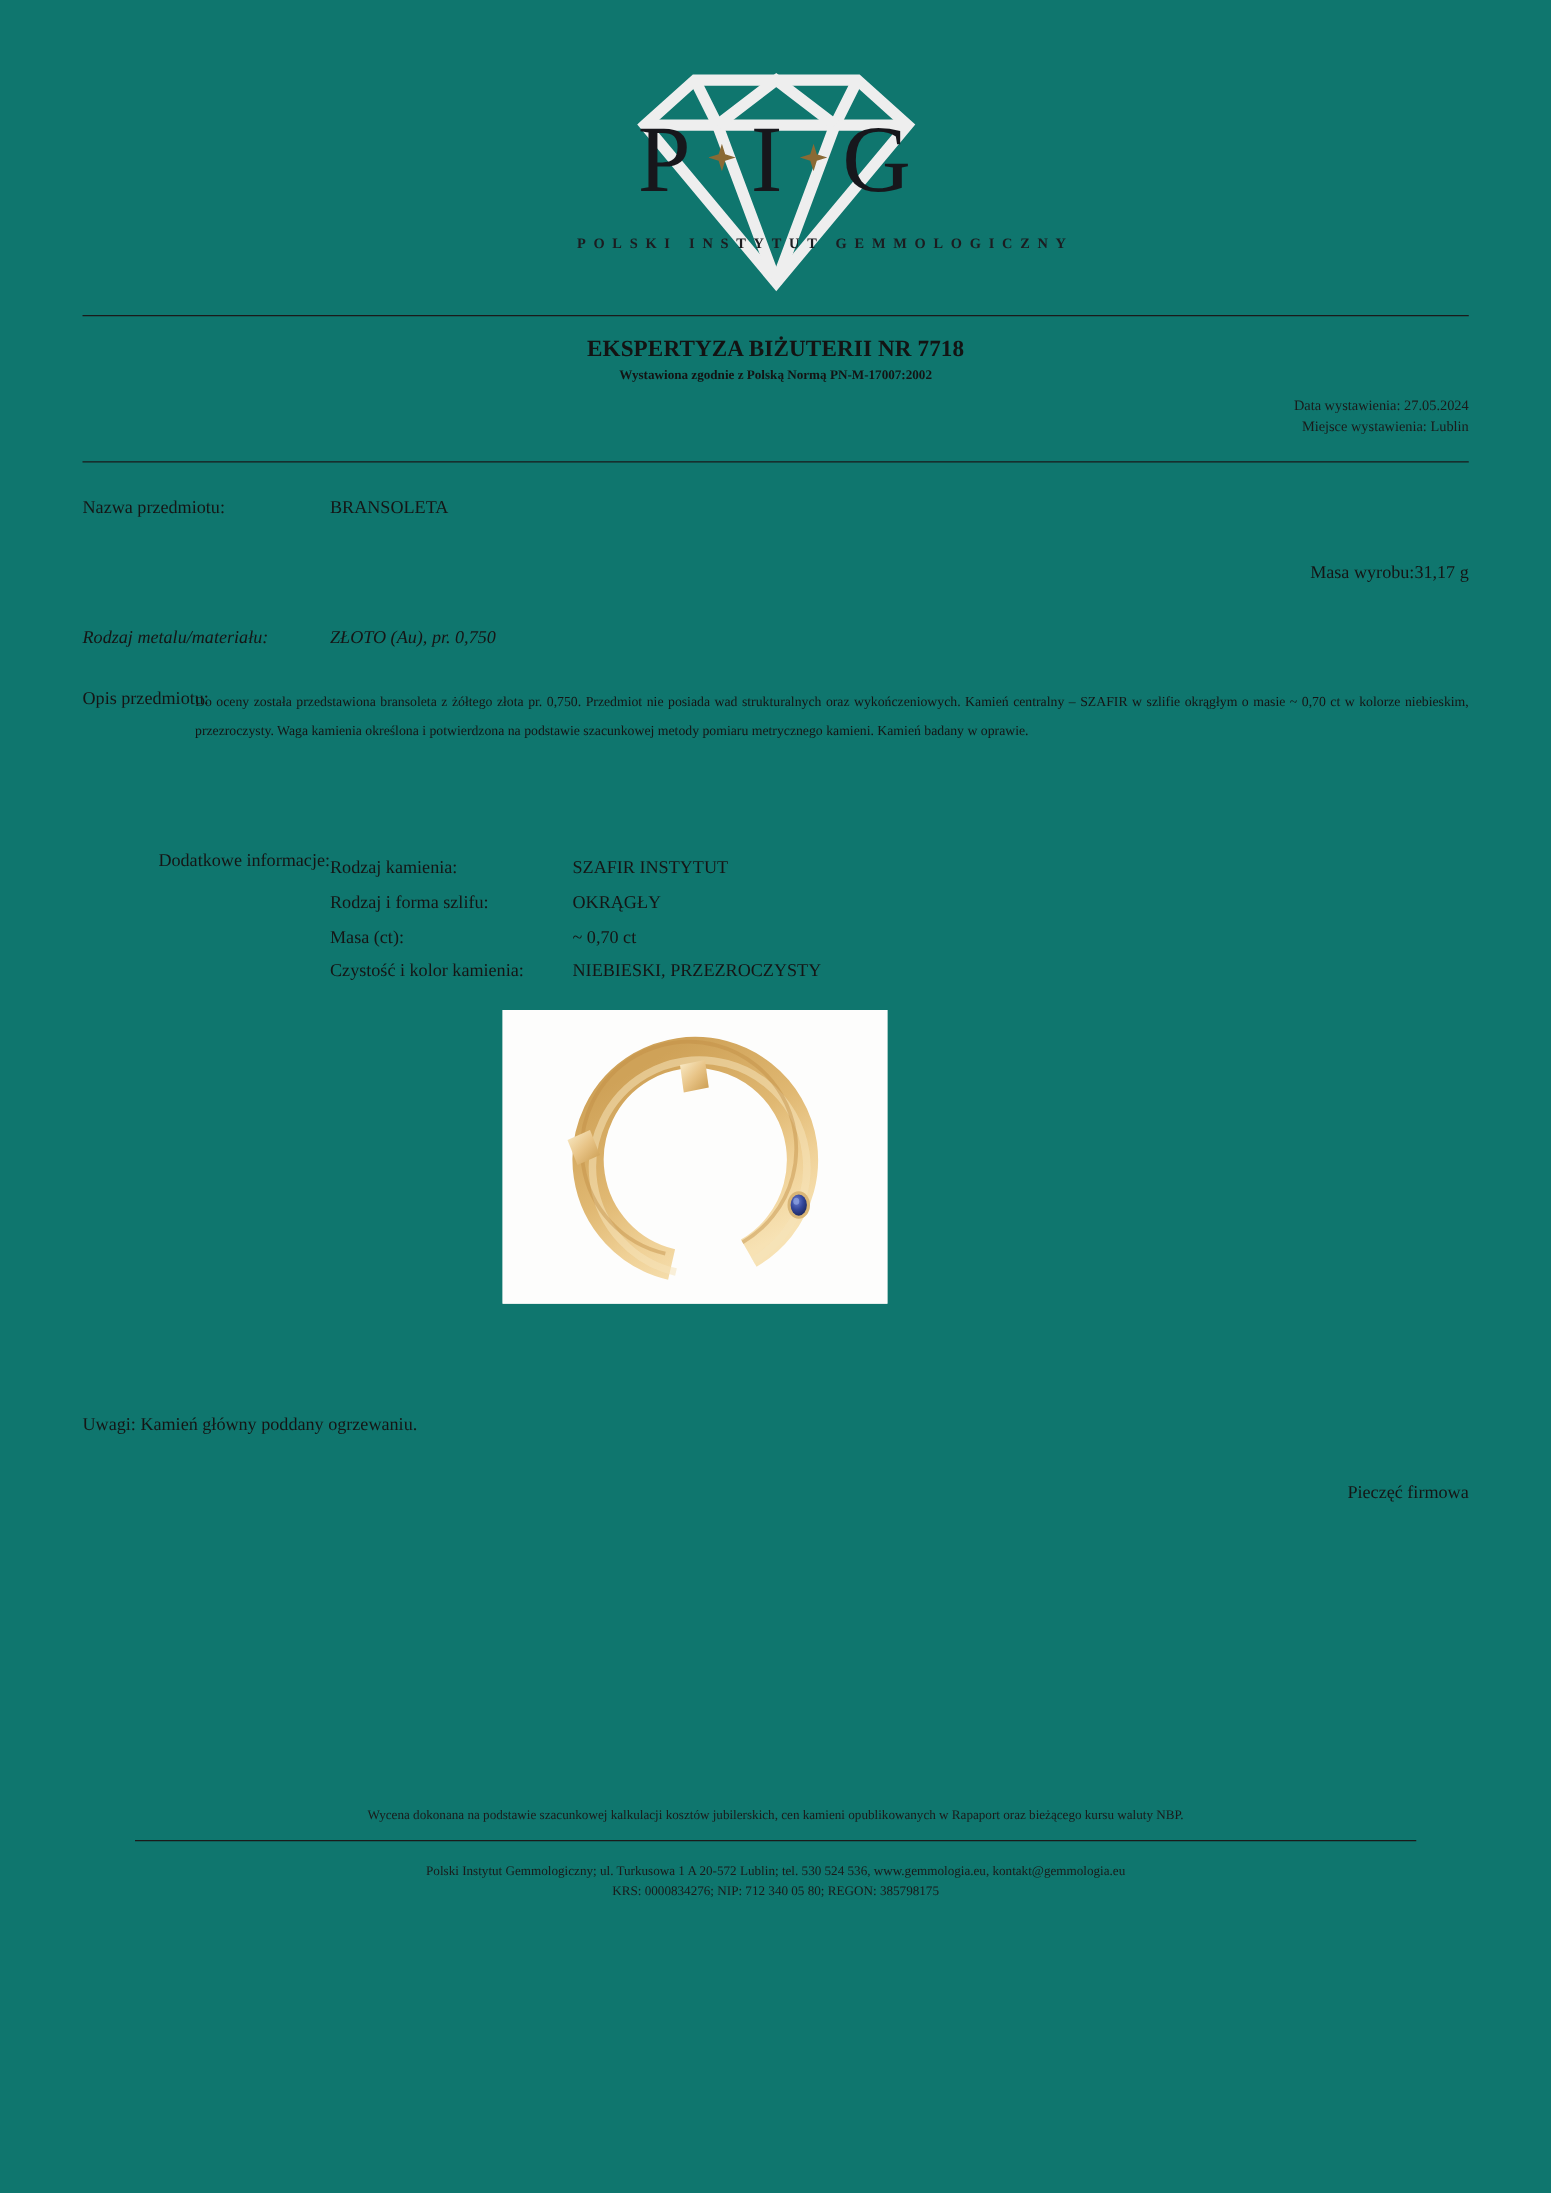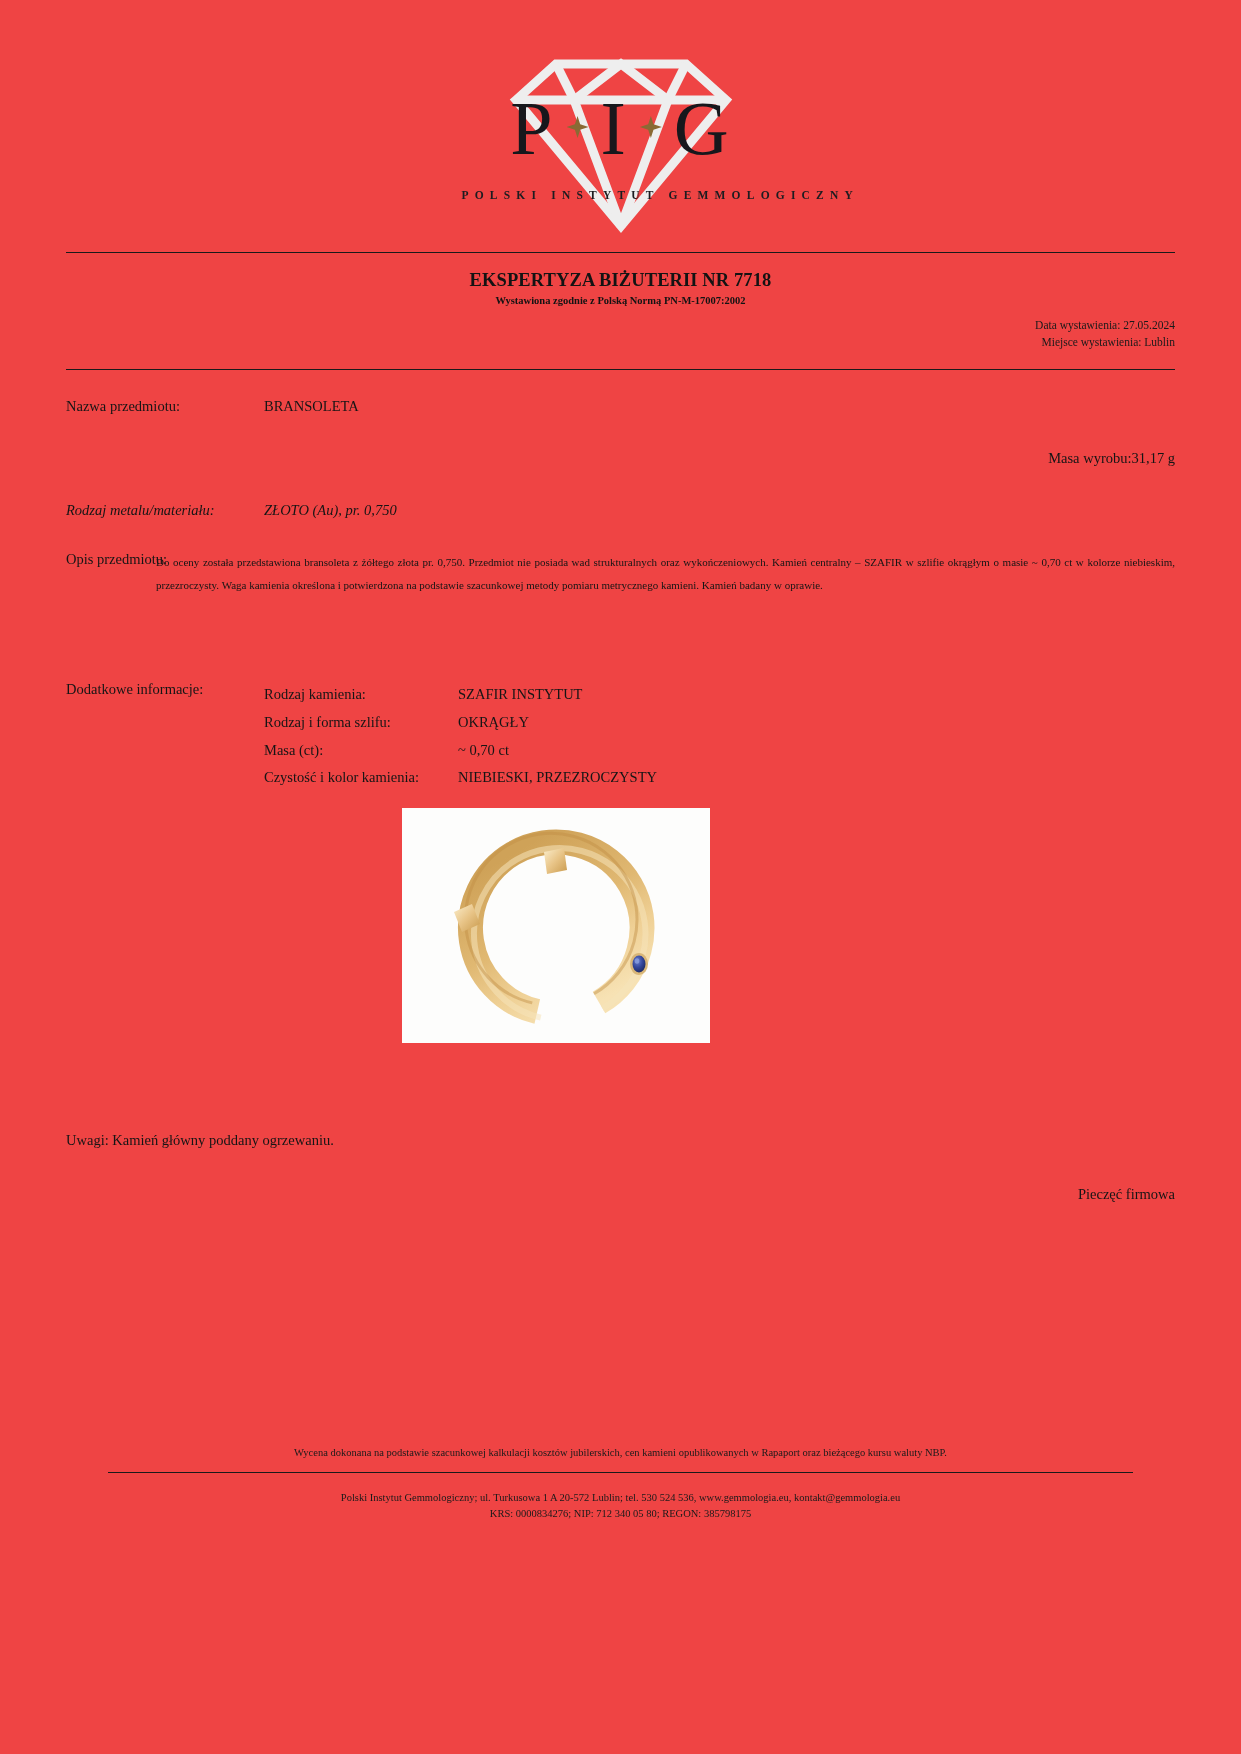"P I G" .page { background: #ef4444 -> #0f766e }
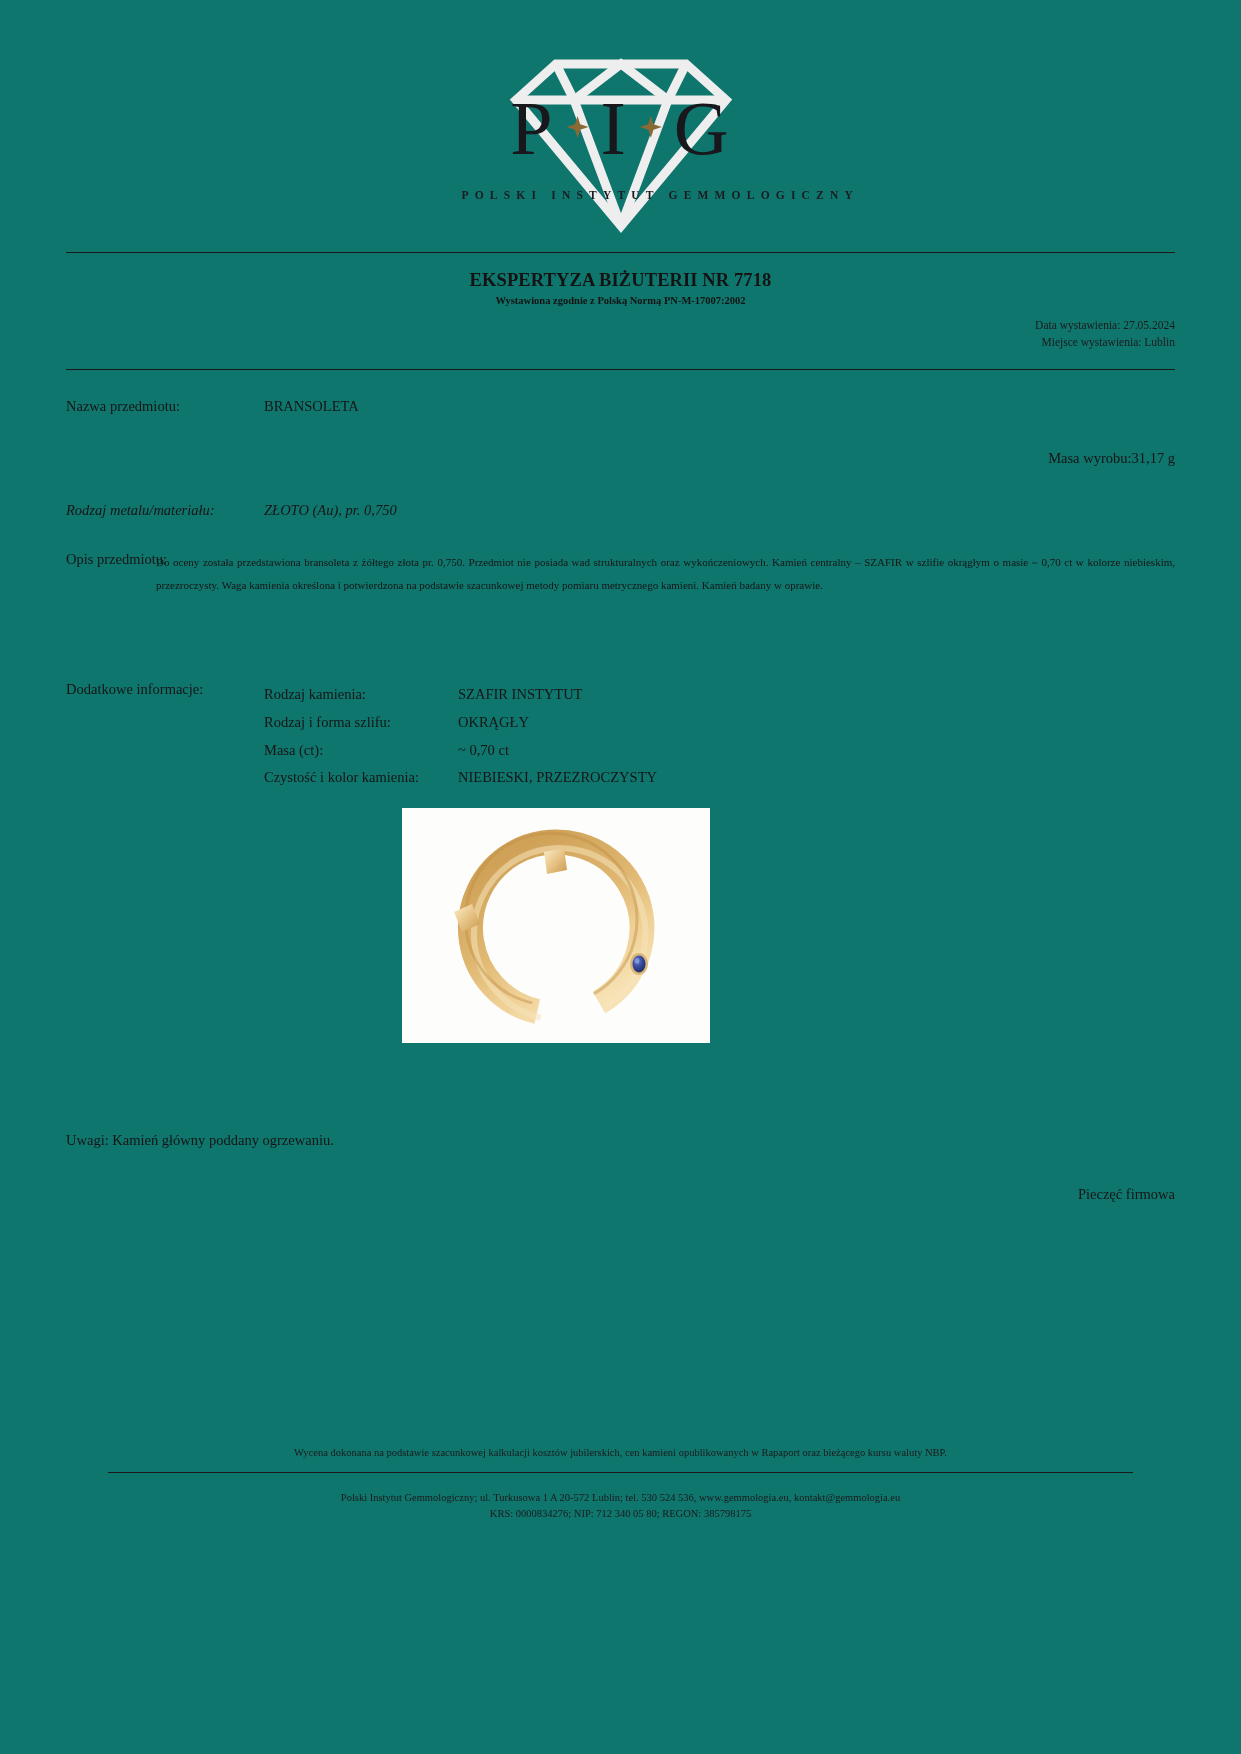"Dodatkowe informacje:" .addinfo-label { text-align: none -> right }
